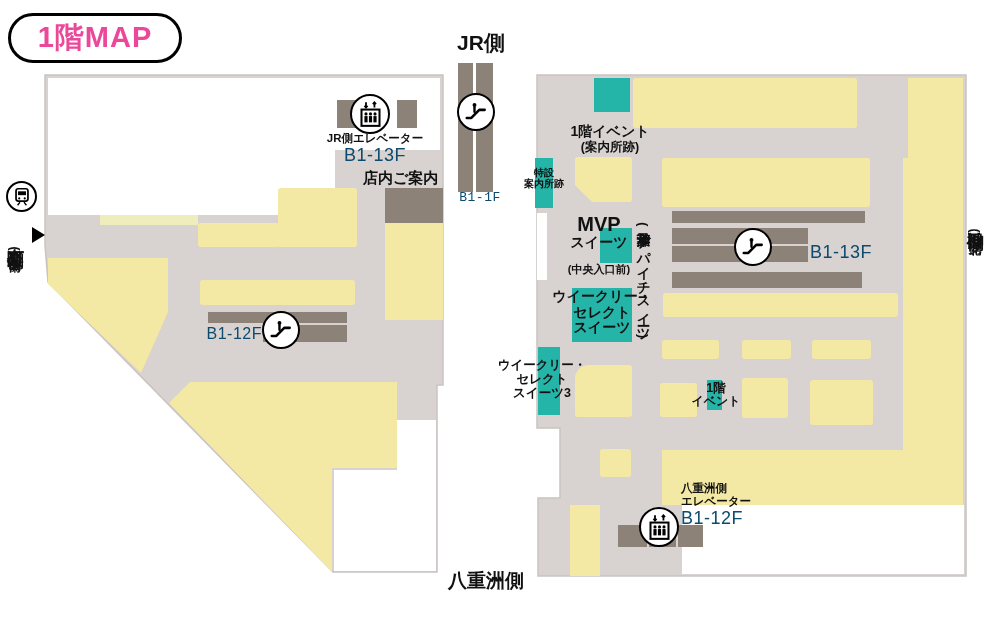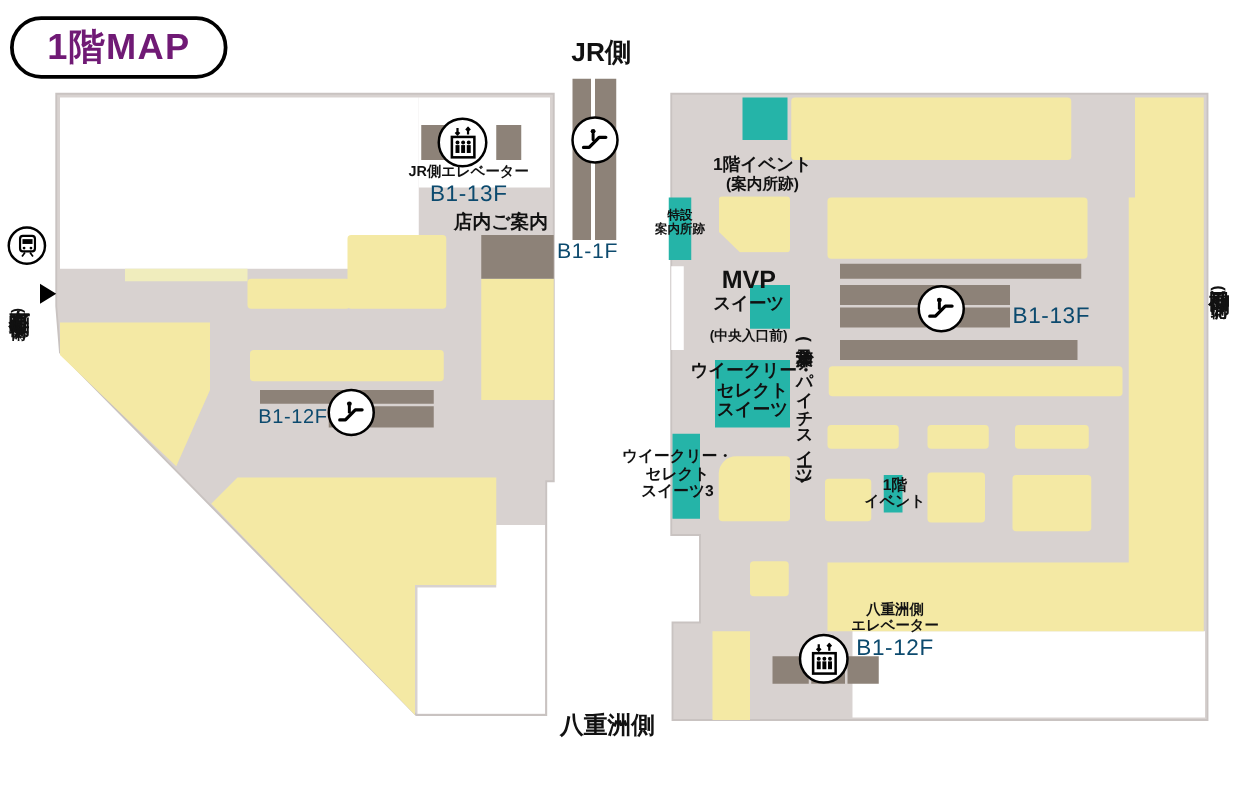"1階MAP" .badge { color: #701a75 -> #ec4899 }
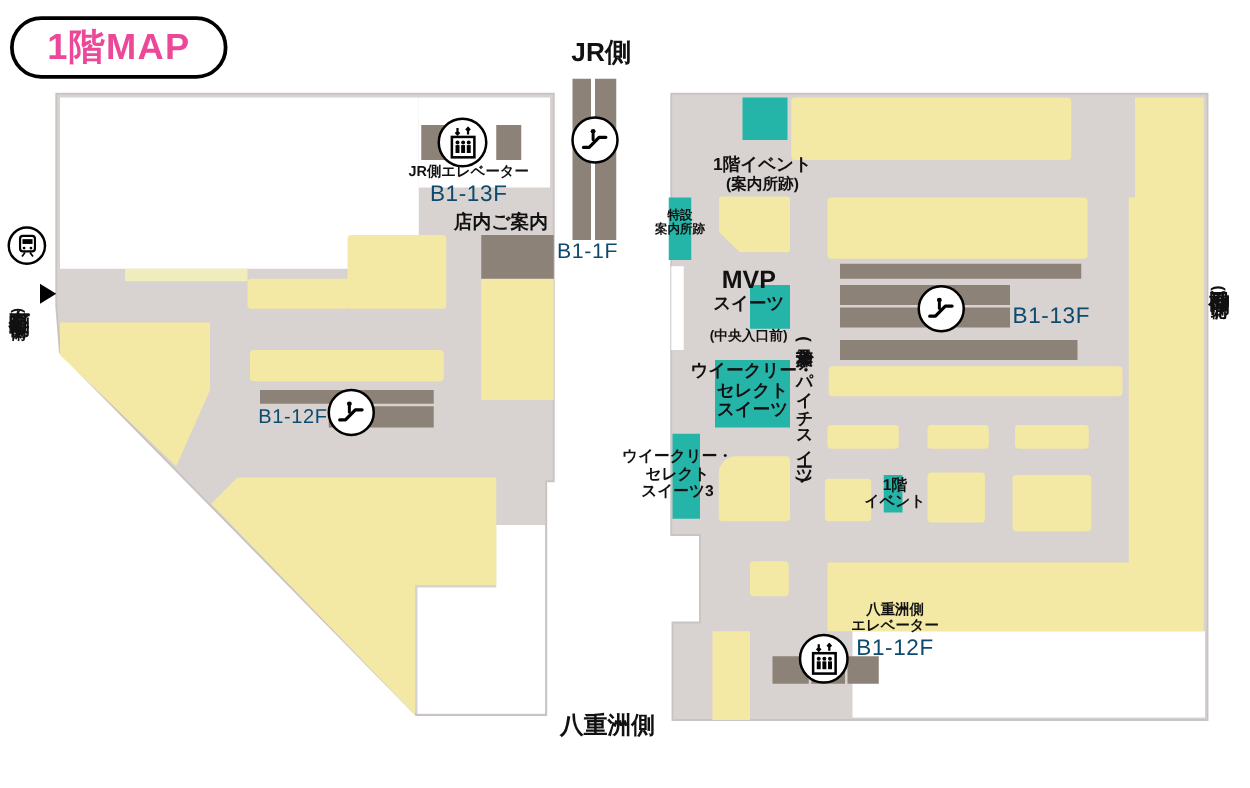"店内ご案内" .txt { text-align: center -> none }
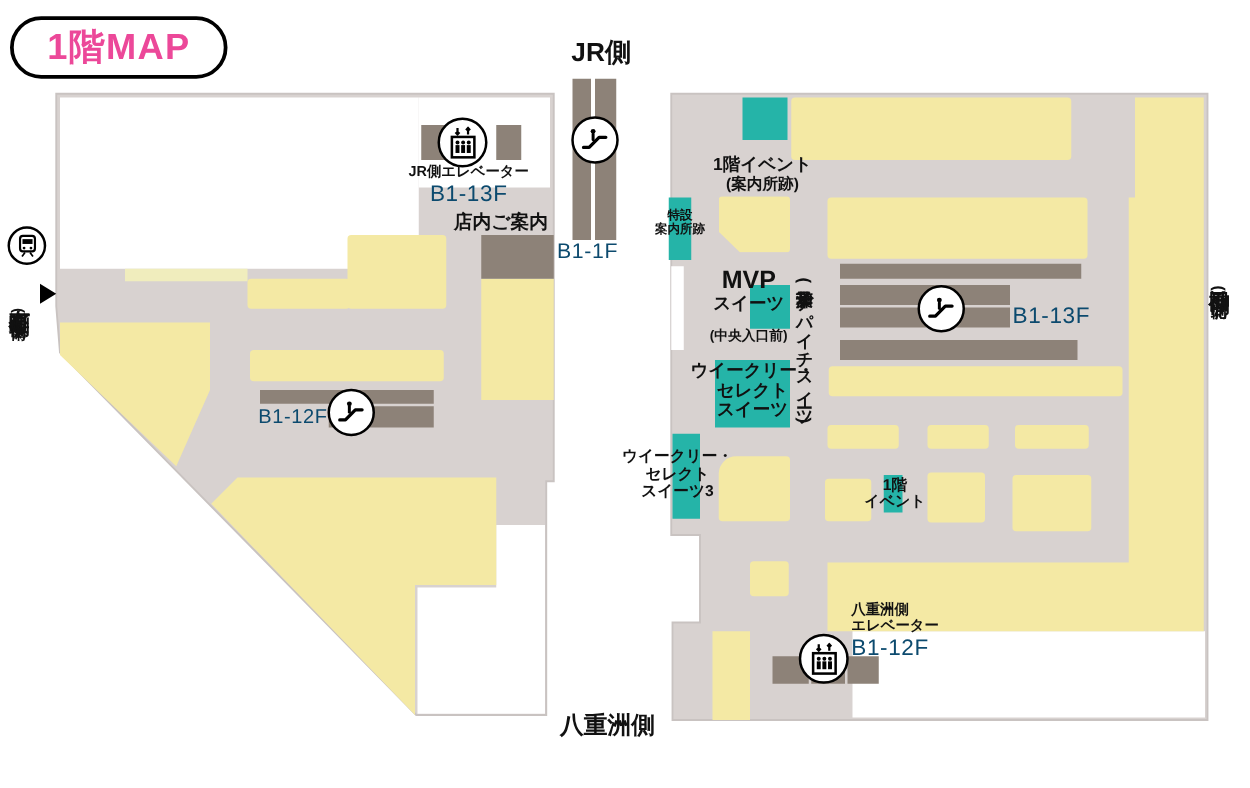"B1-1F" div.txt { font-family: none -> Liberation Mono, monospace; font-size: 17px -> 13px; left: 420px -> 430px }
